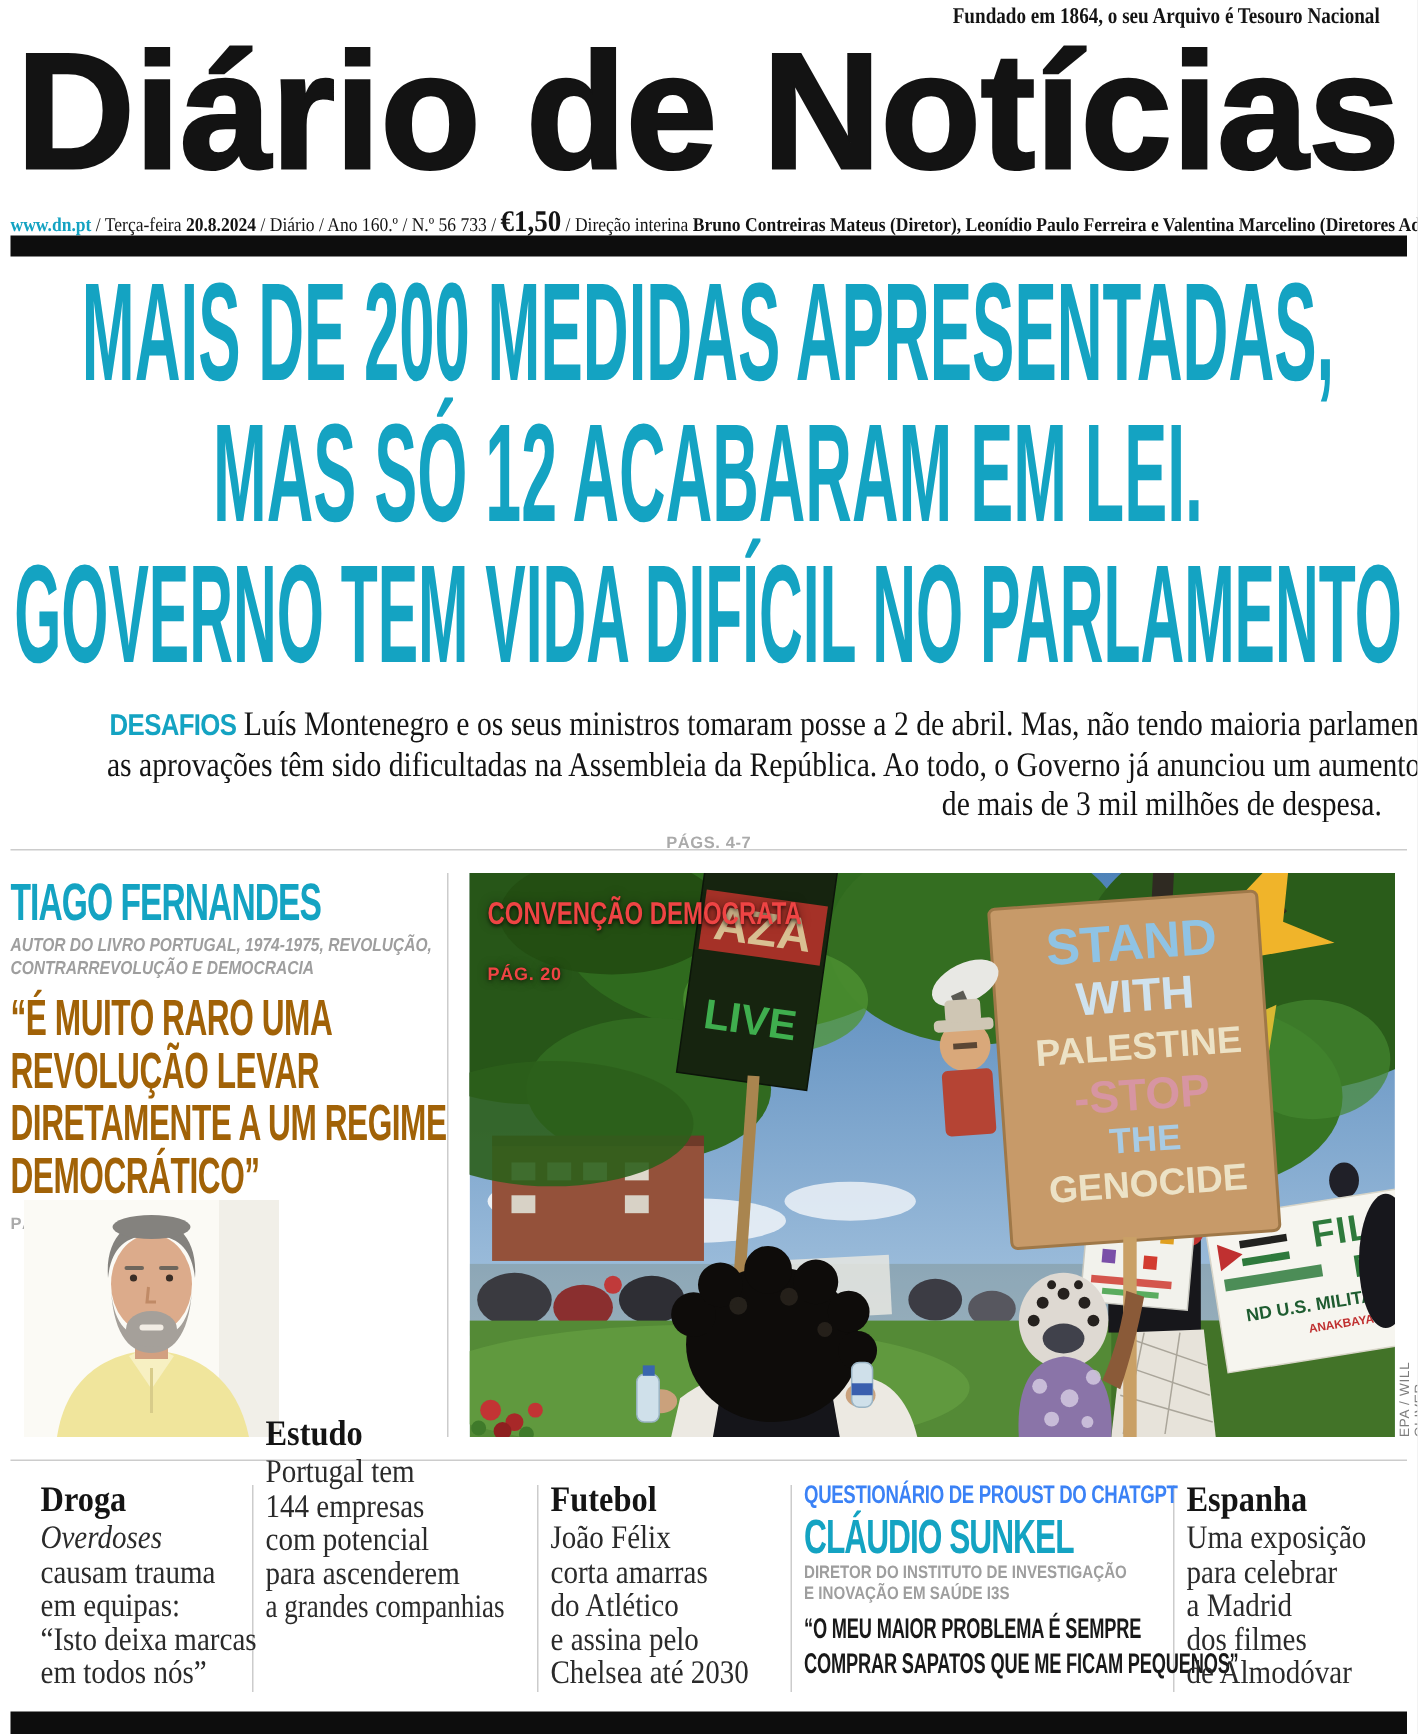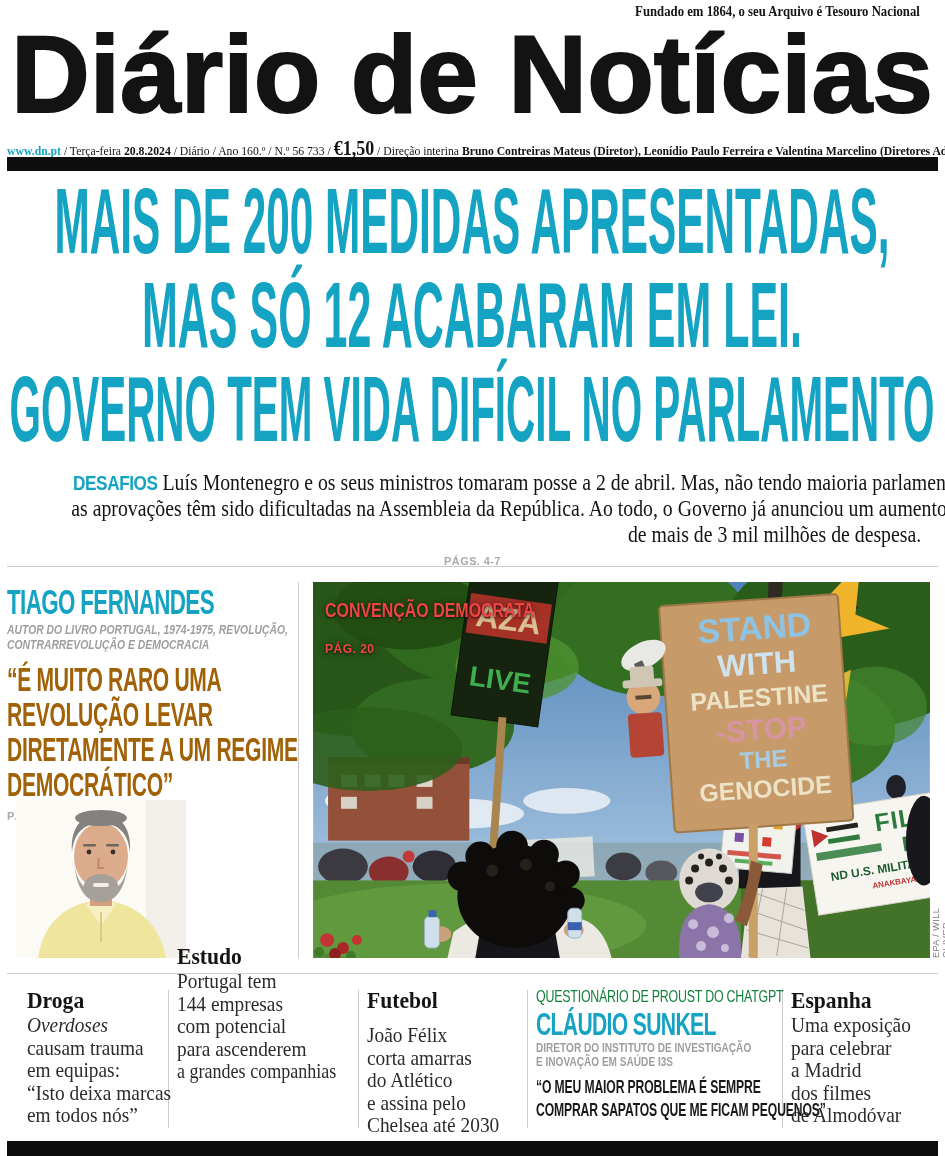"QUESTIONÁRIO DE PROUST DO CHATGPT" div { color: #15803d -> #3b82f6; font-weight: 400 -> 700 }
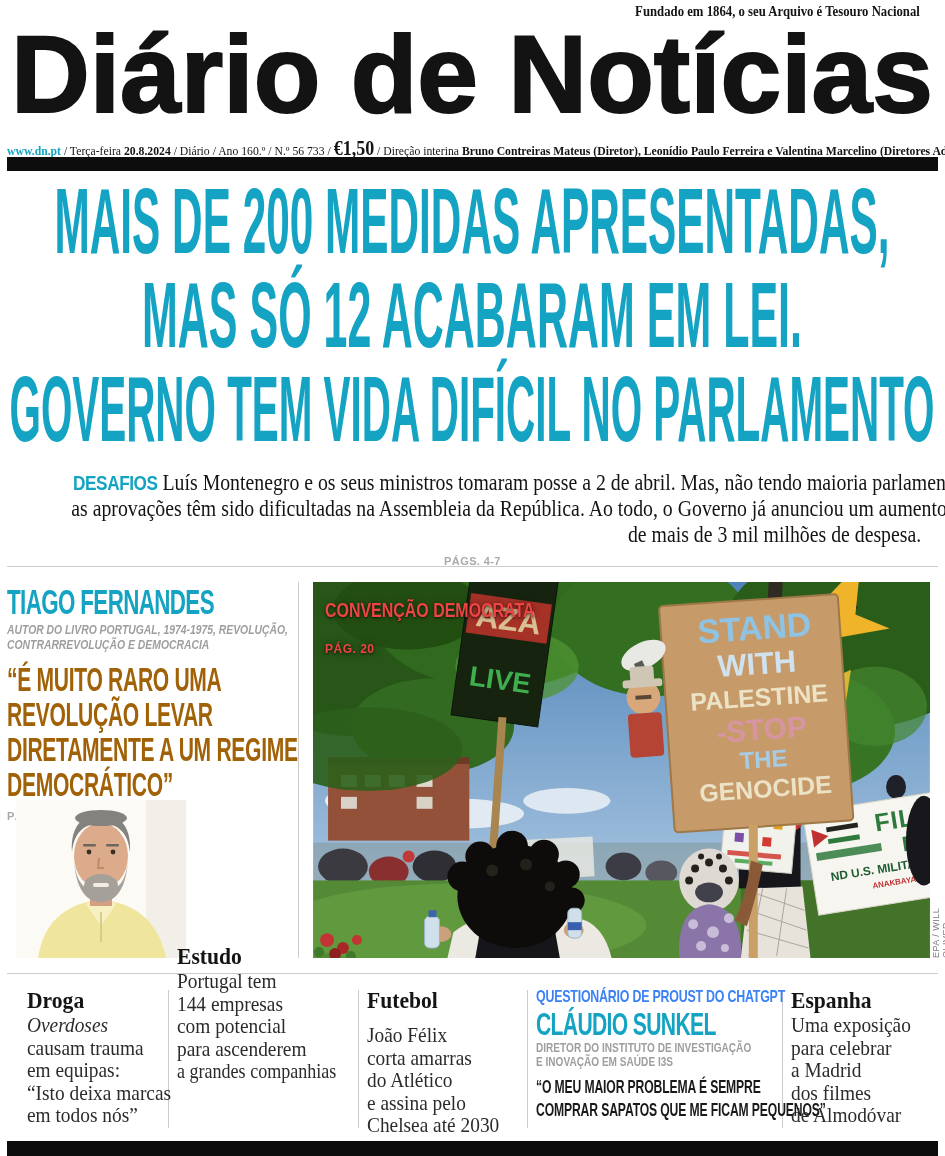"João Félix" div.b-line { margin-top: 12px -> 2px }
